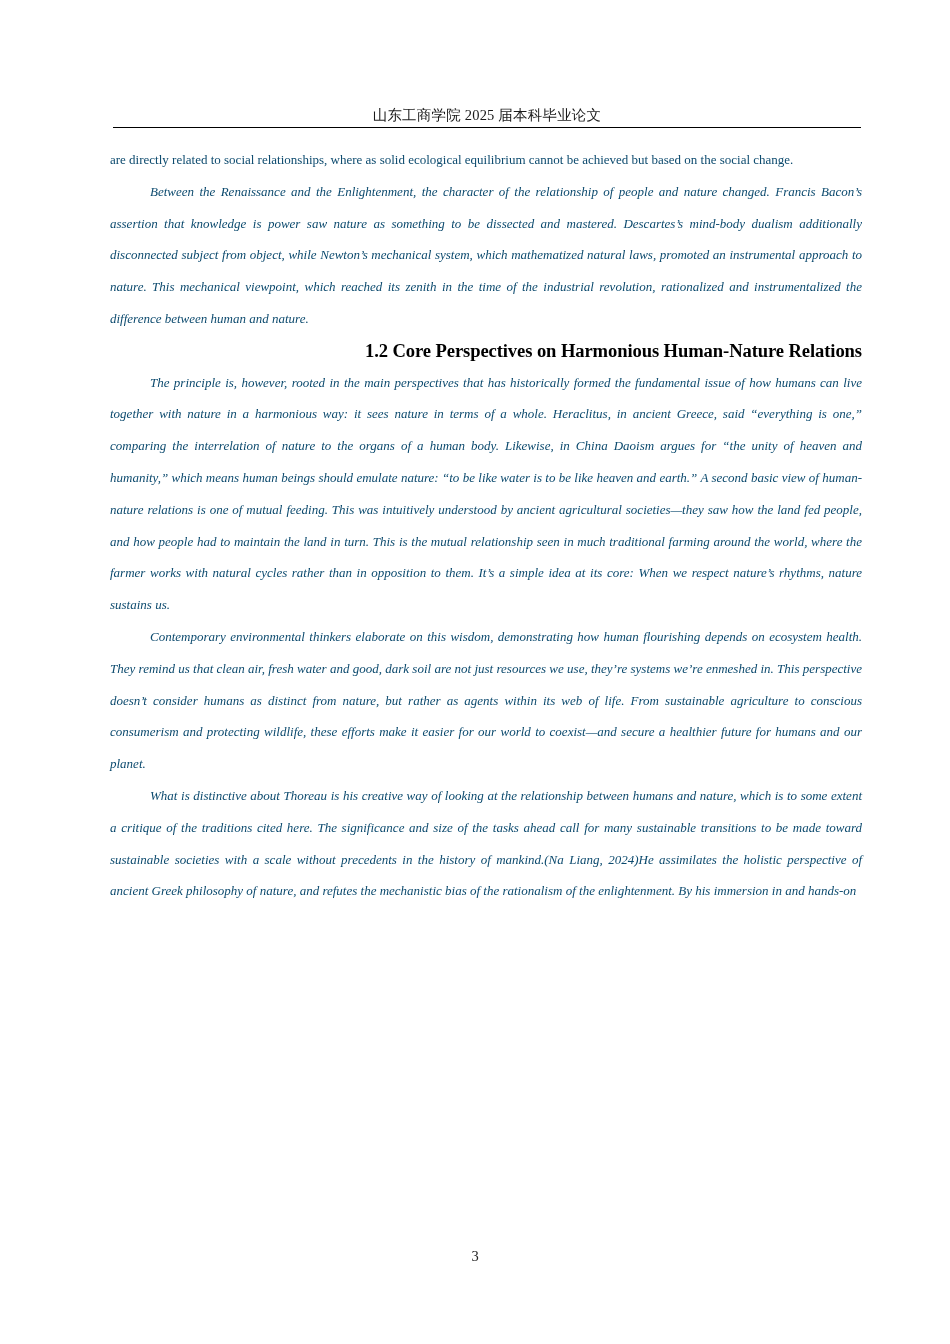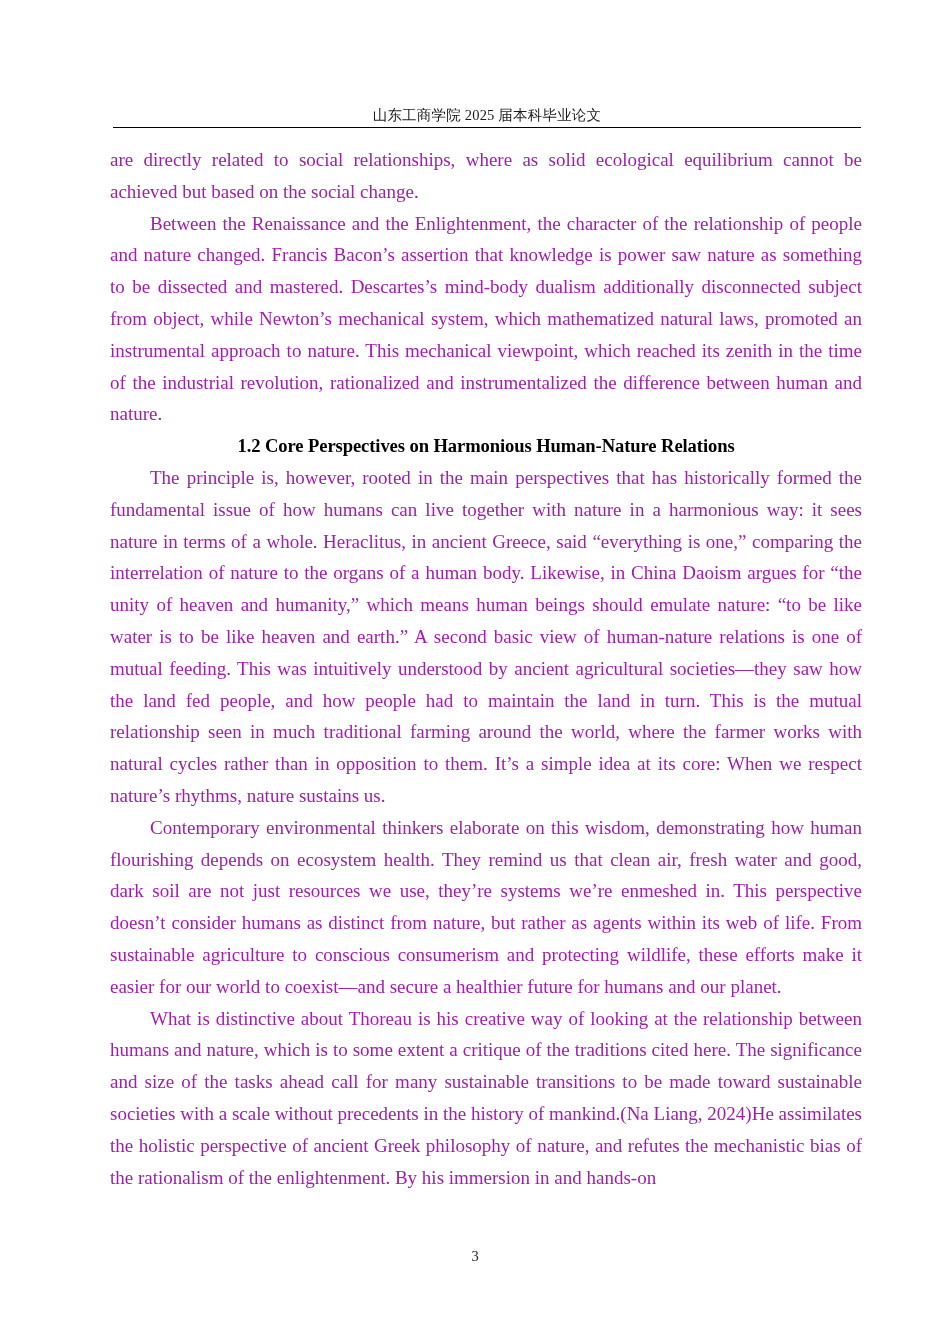"are directly related to social" p.body-par { color: #a21caf -> #0c4a6e; font-size: 19px -> 13px }
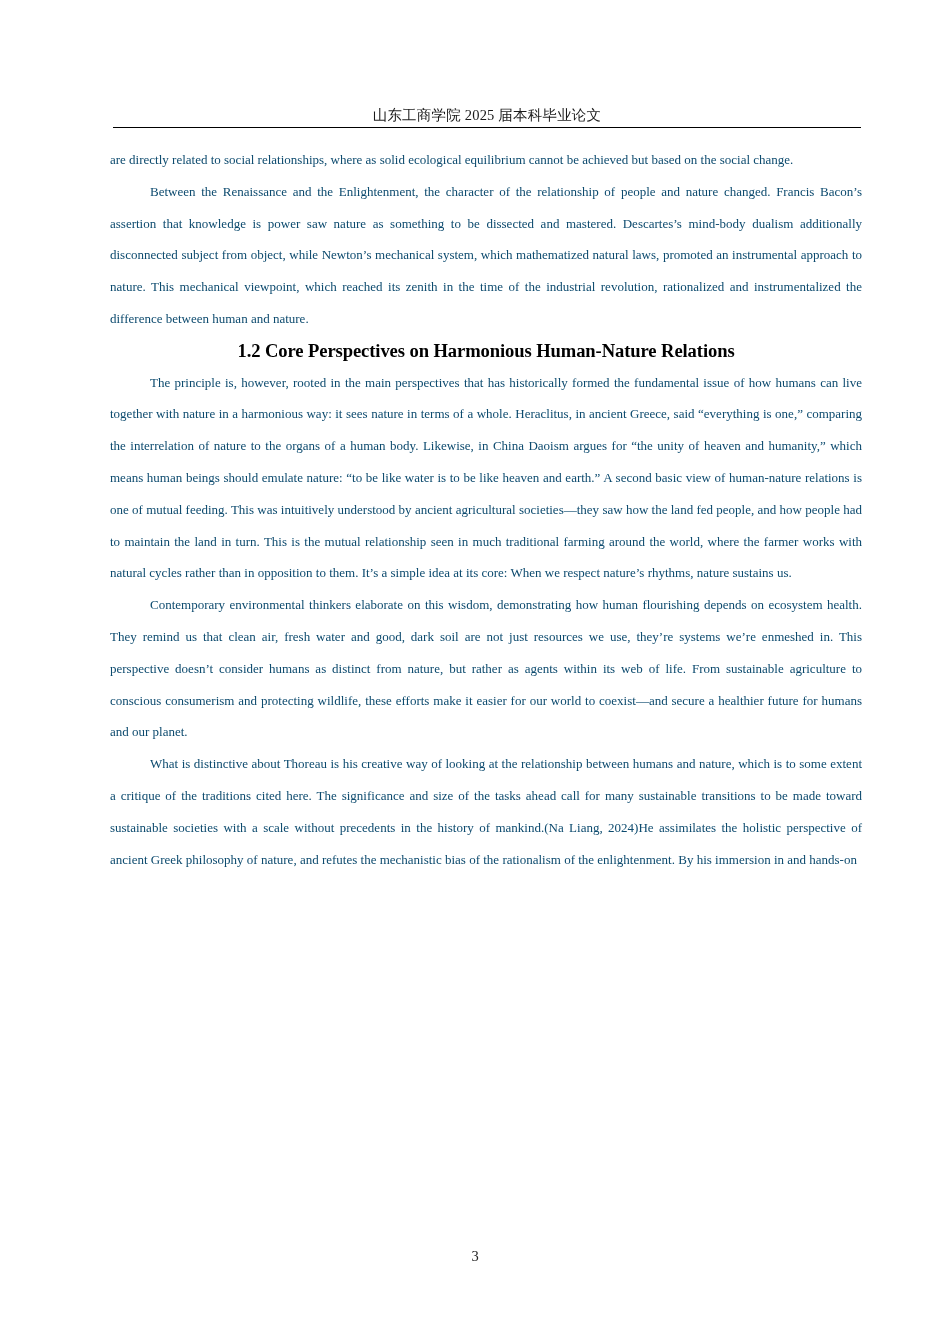"Between the Renaissance and the" p.indented { font-style: none -> italic }
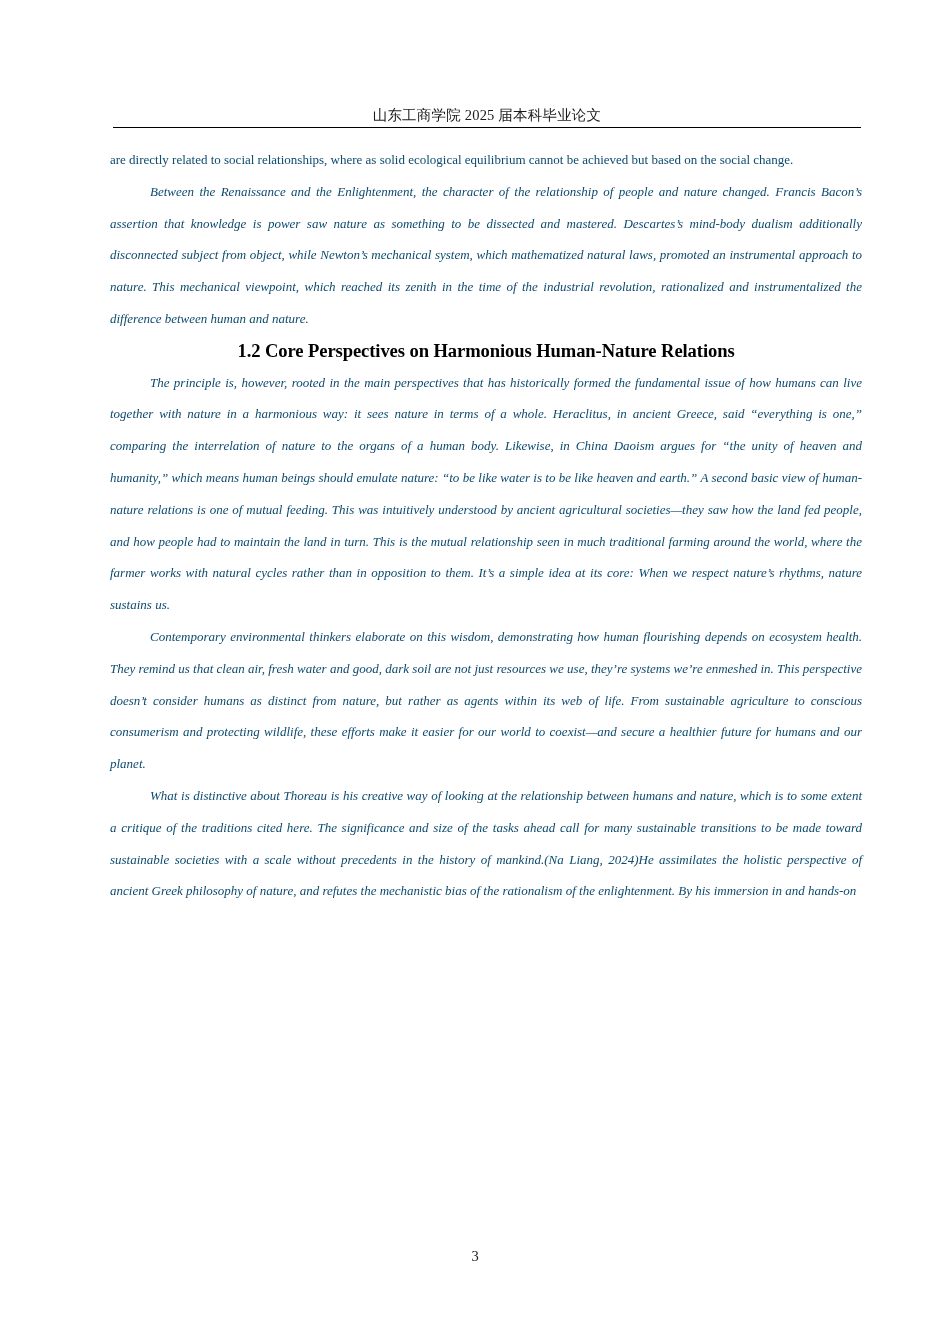"1.2 Core Perspectives on Harmonious" h2.section-heading { text-align: center -> right }
